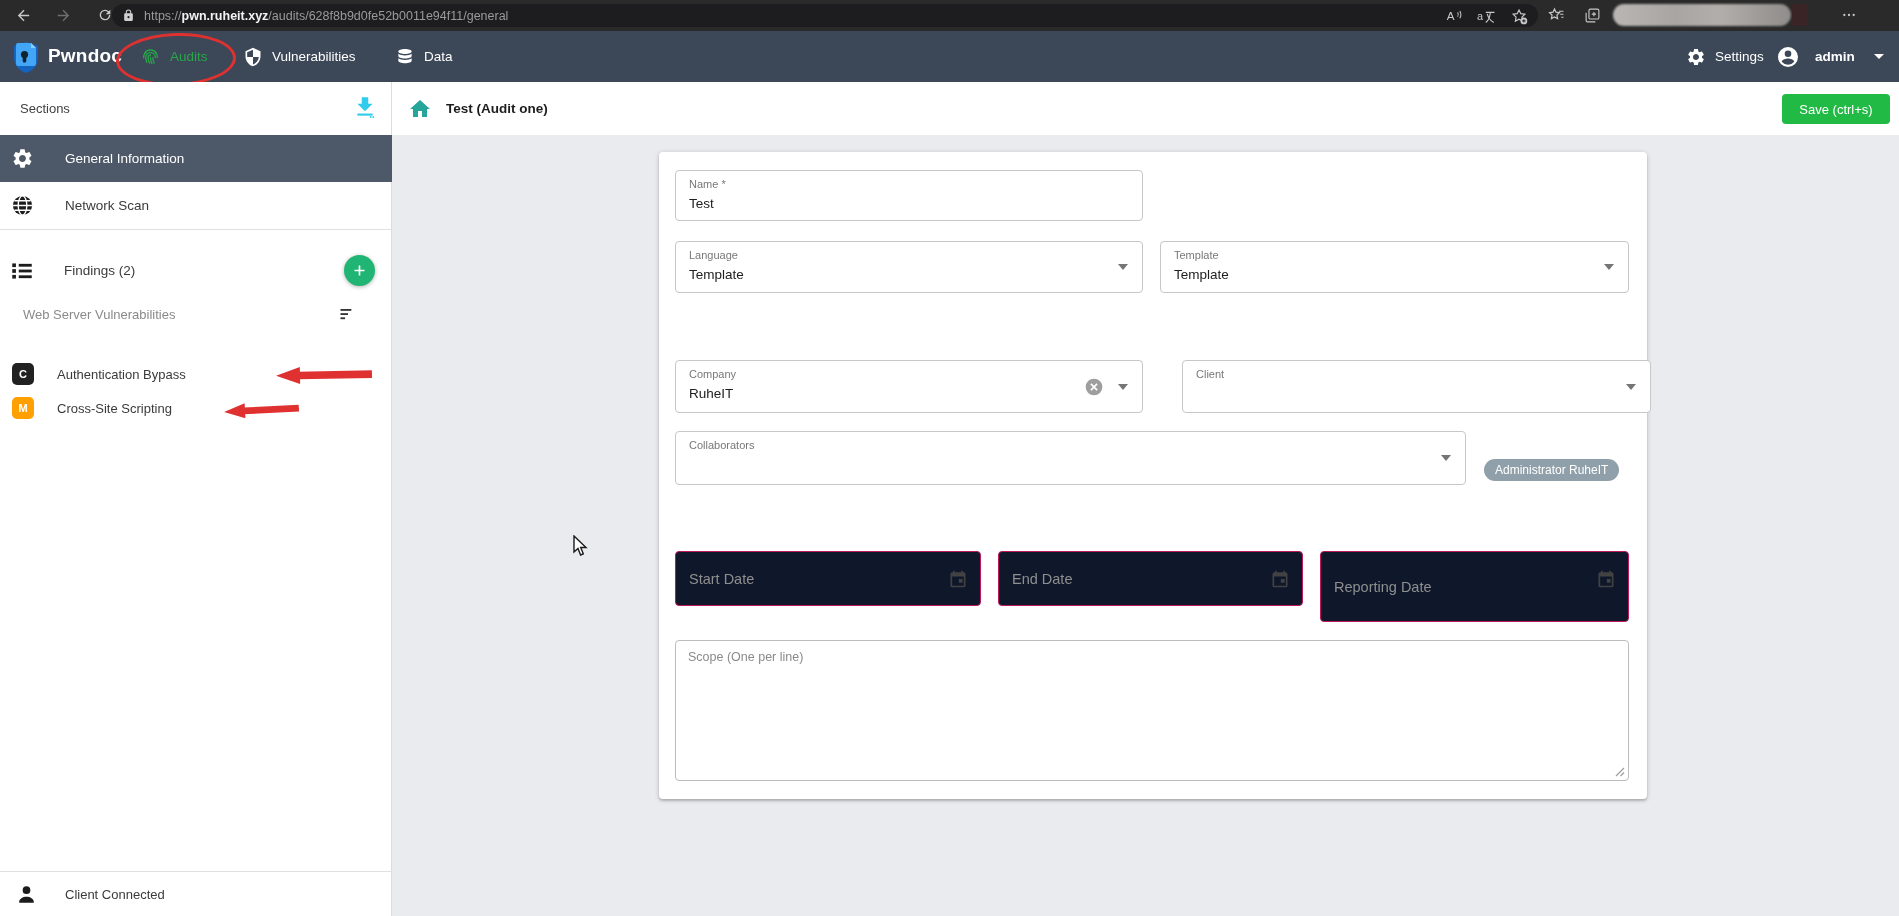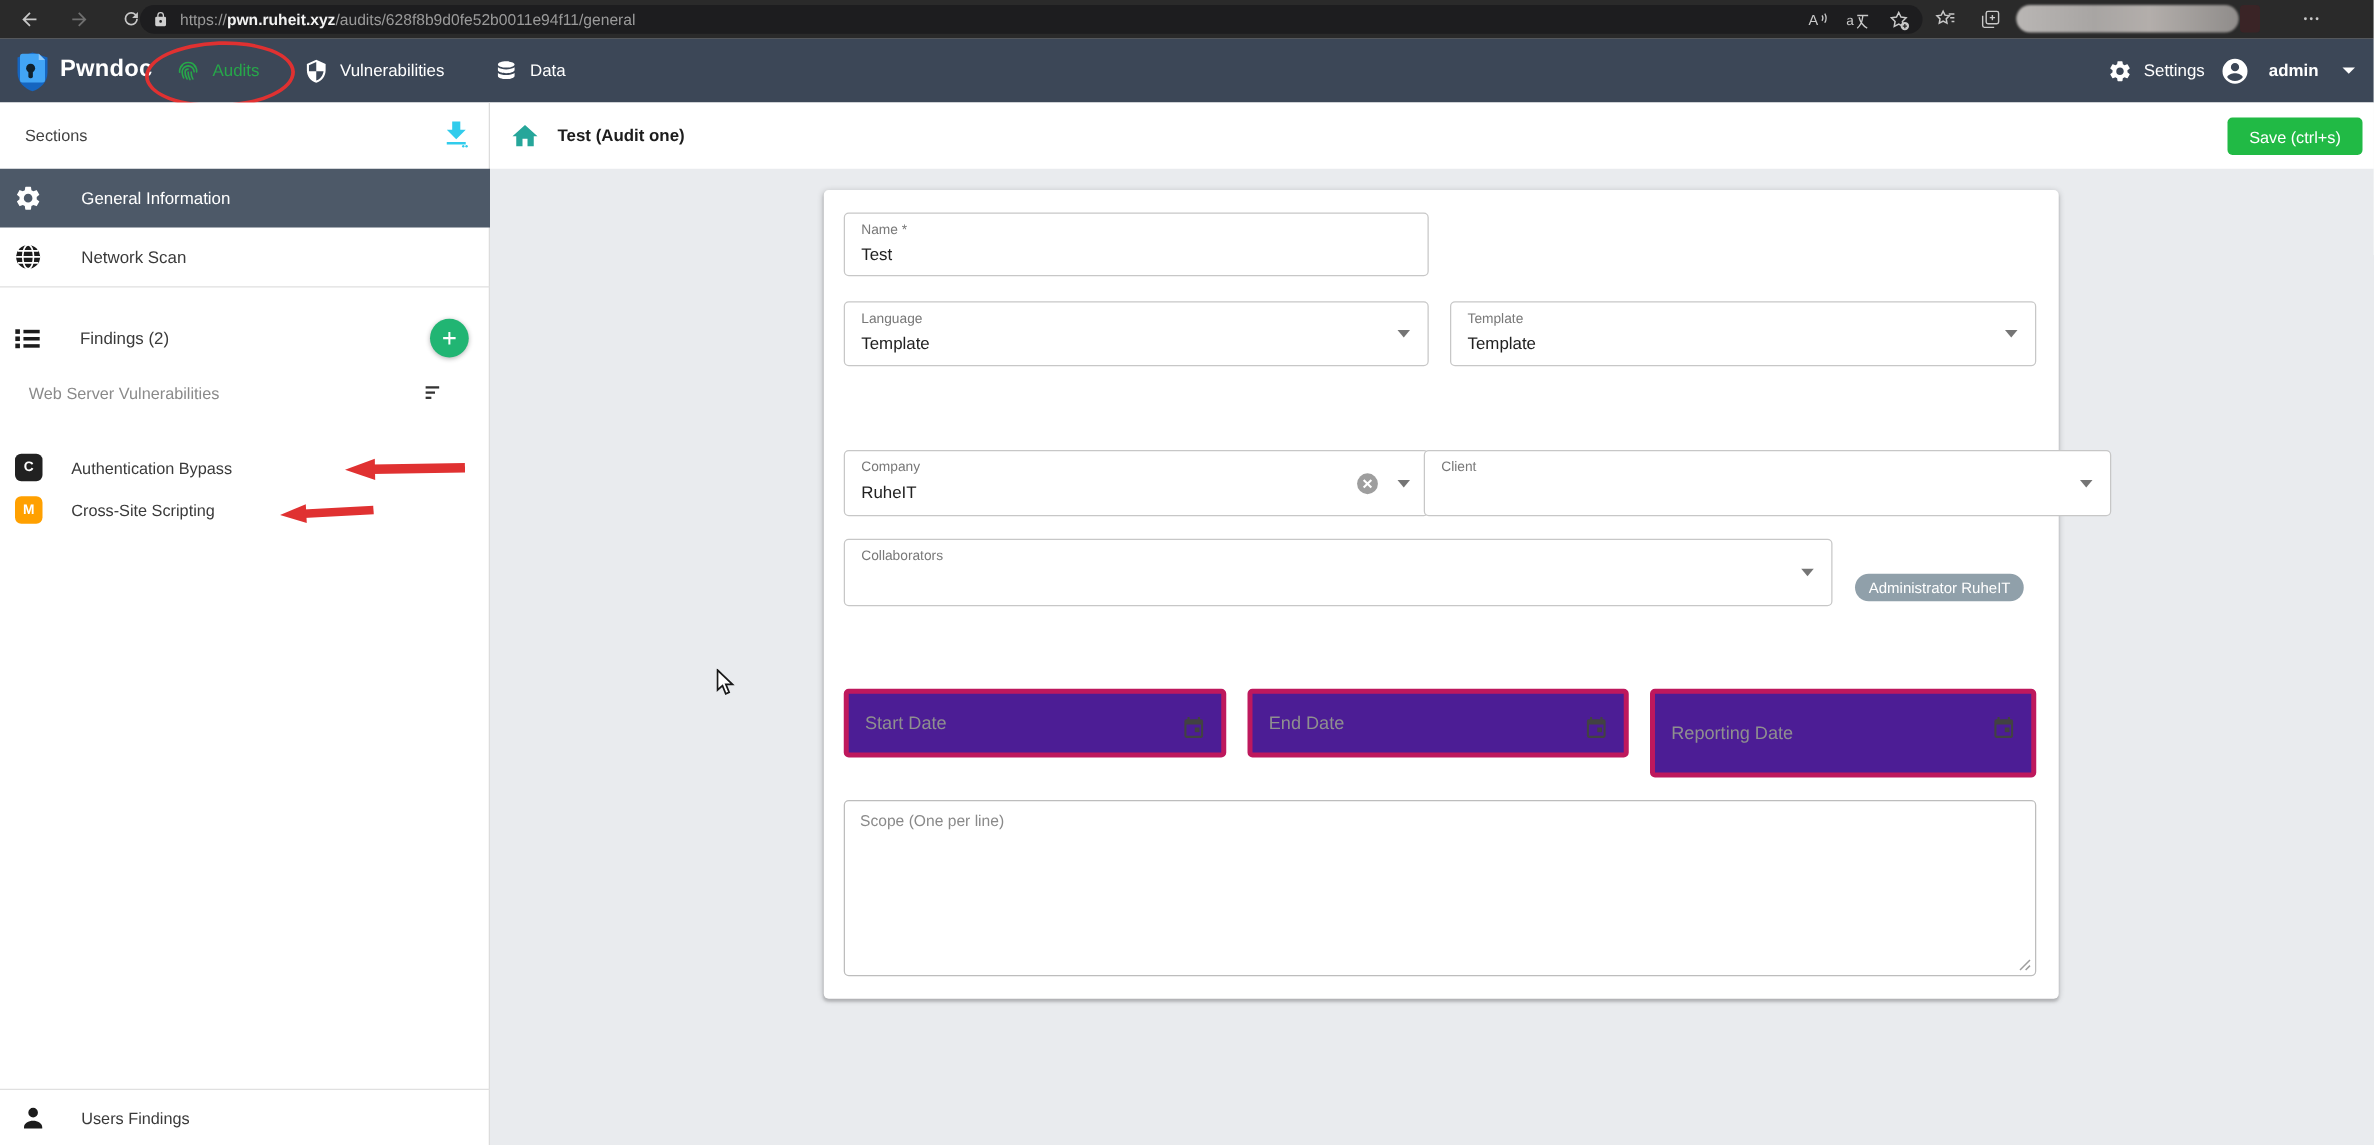"Client" div.abs { left: 480px -> 523px; width: 550px -> 469px }
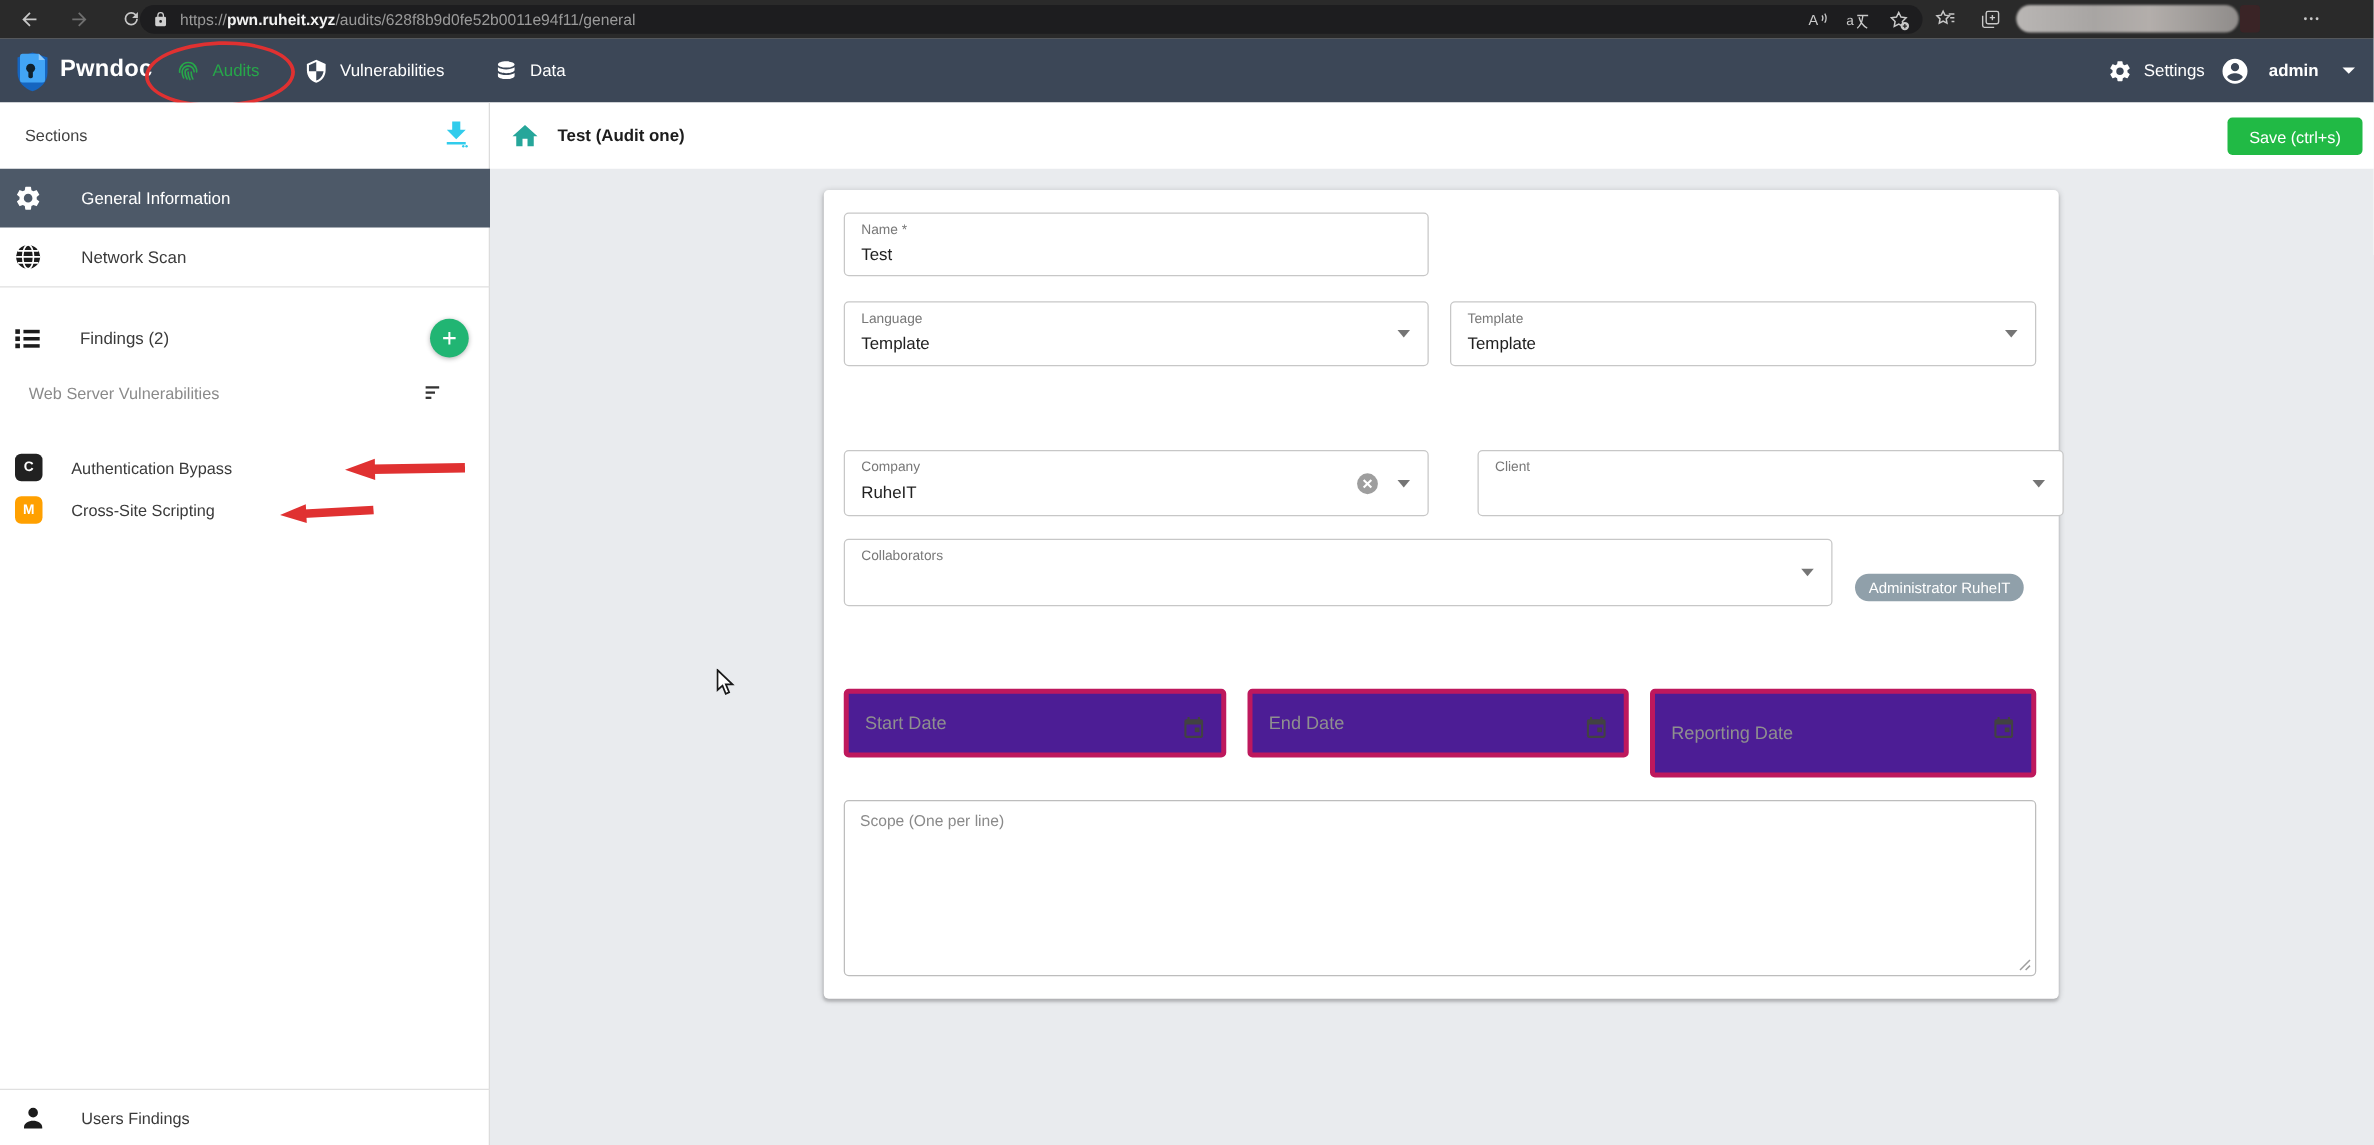"Start Date" .date-field { background: #4c1d95 -> #0f172a; border: 4px solid #be185d -> 1px solid #be185d }
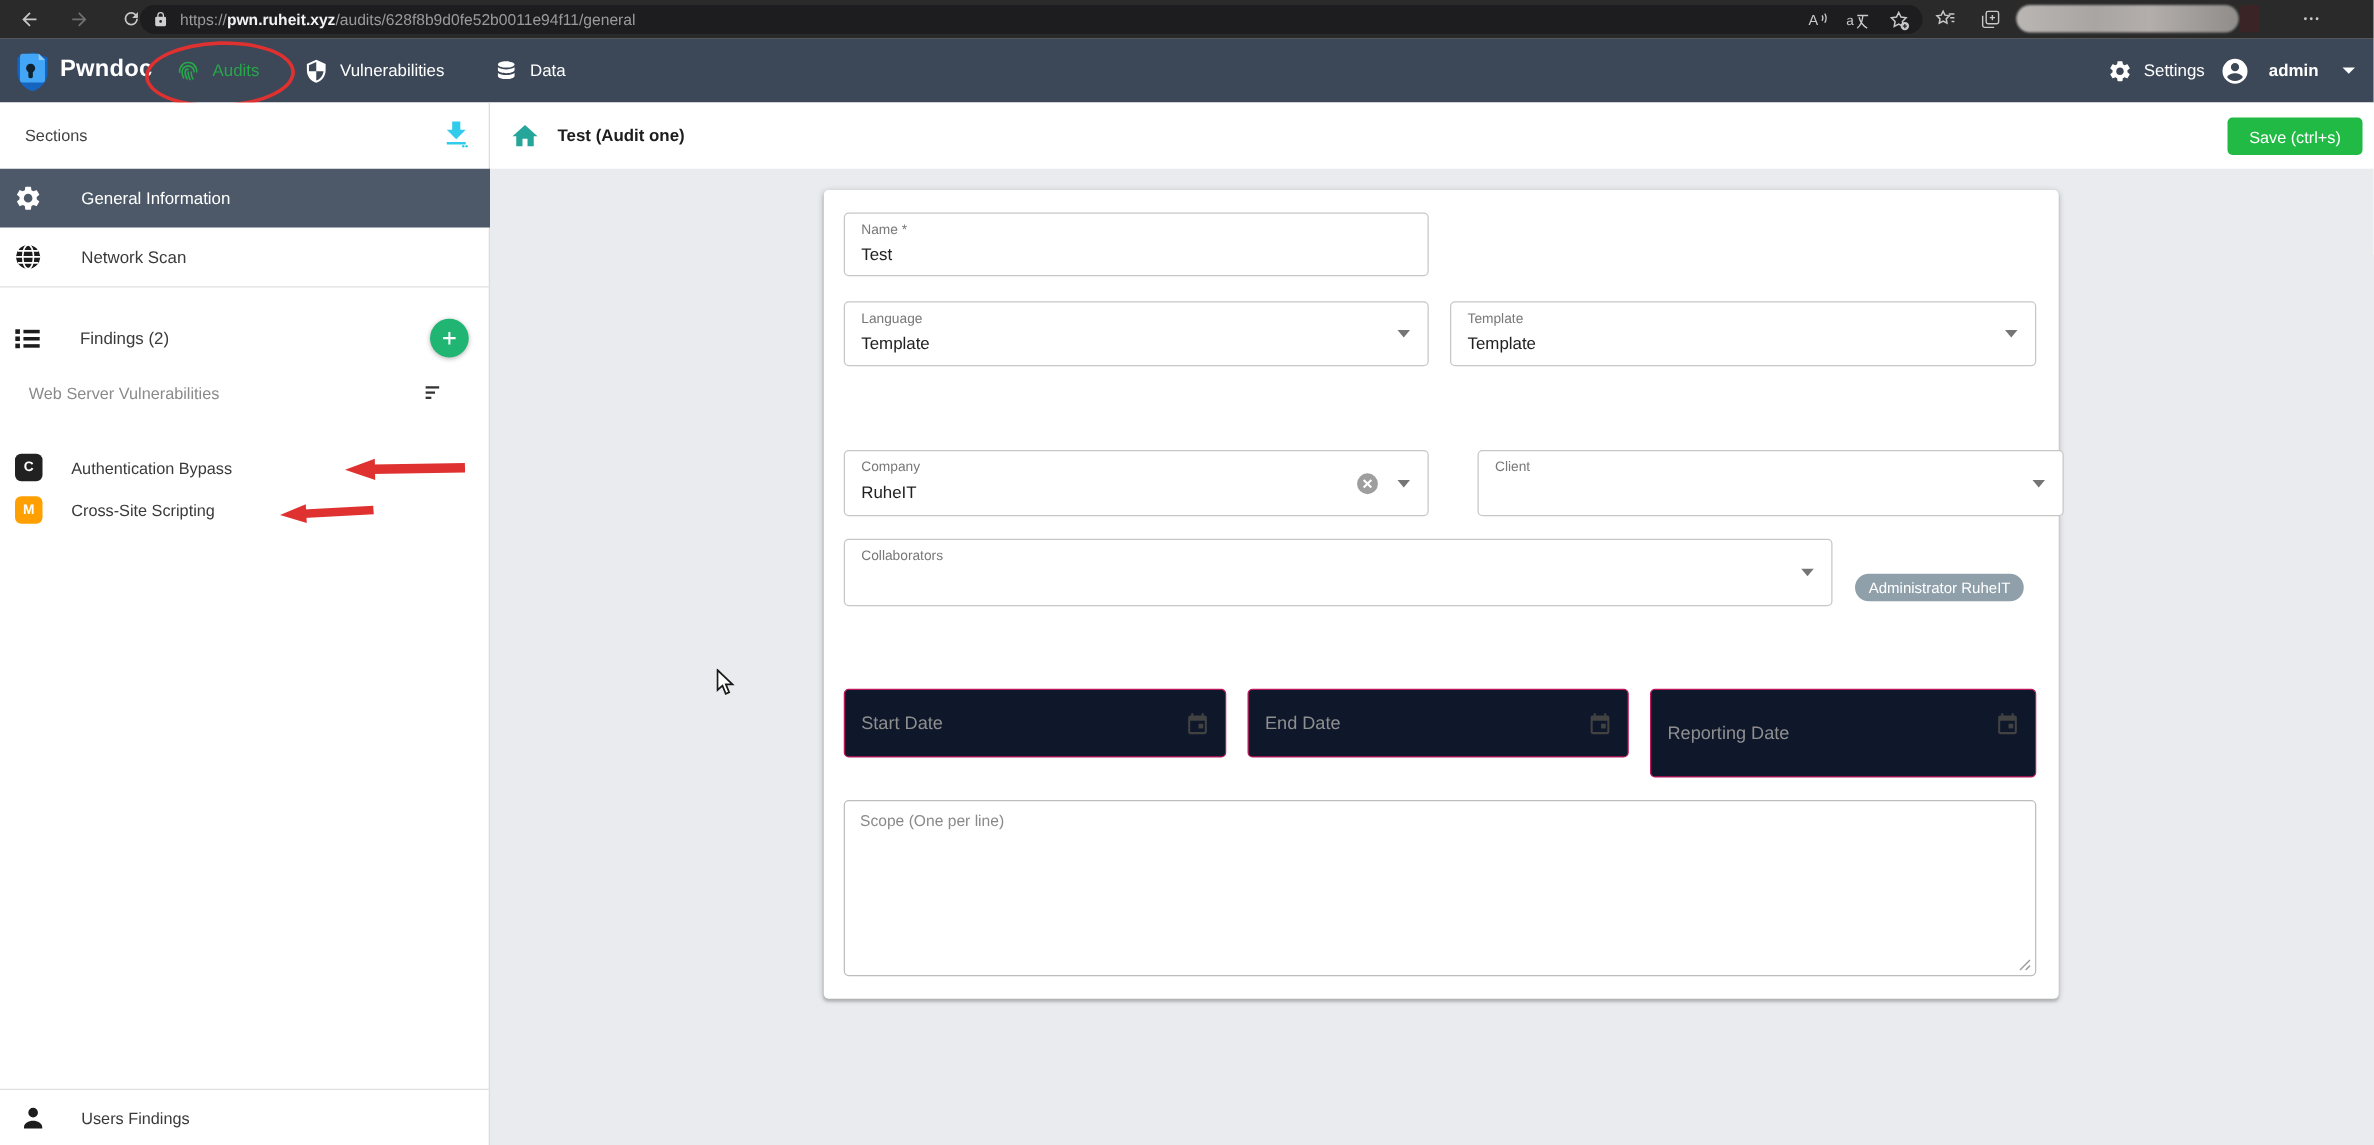"Users Findings" span { text: Users Findings -> Client Connected }
